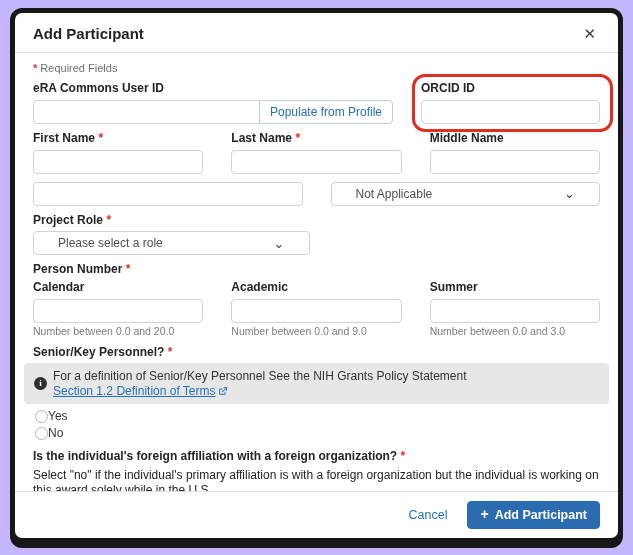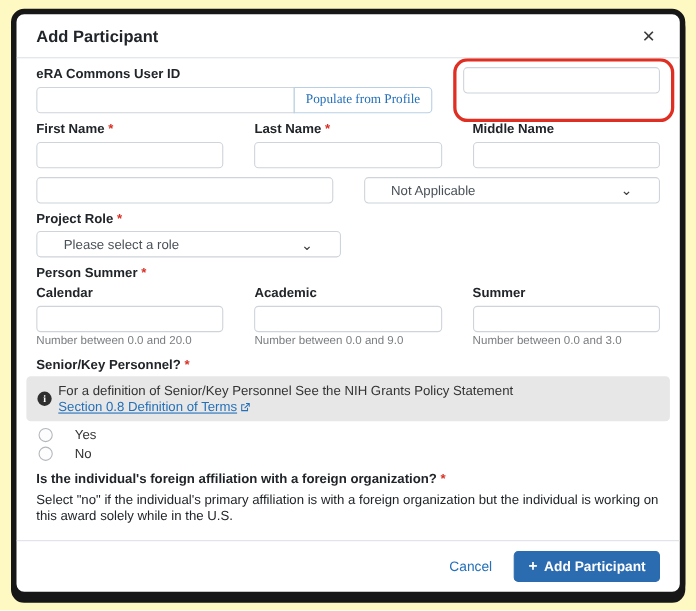"Add Participant" .stage { background: #fef9c3 -> #c4b5fd }
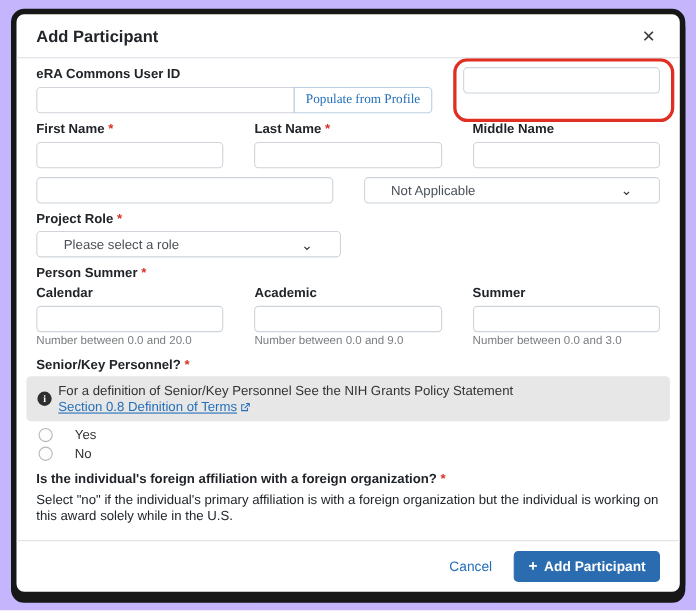"* Required Fields" div.req-note { html: none -> <div> <span>*</span> <span>Required Fields</span> </div> }
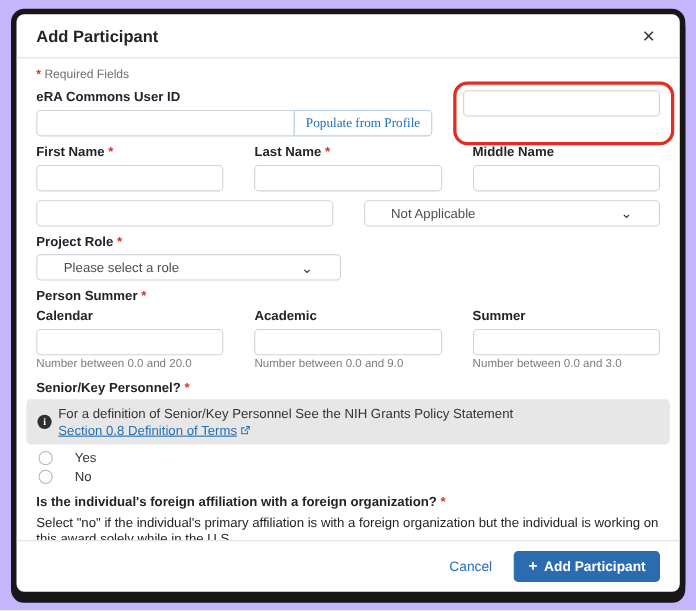"ORCID ID" label.fld-label { html: none -> <label>ORCID ID</label> }
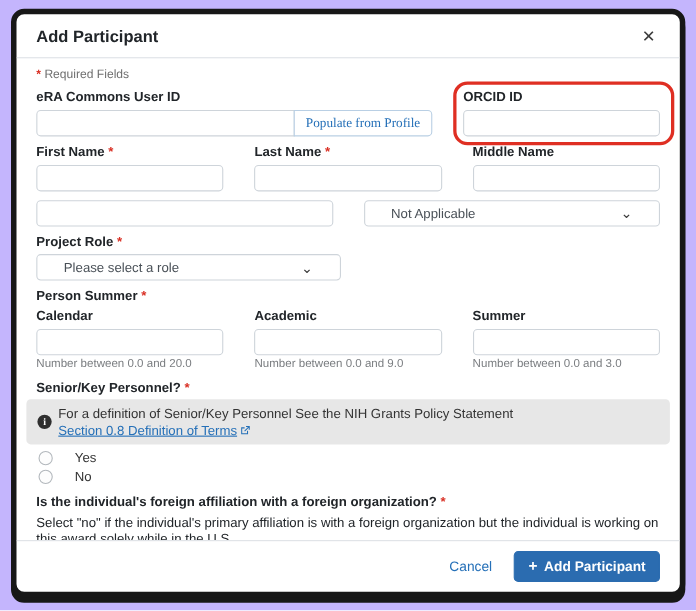"Populate from Profile" .input-group { font-family: Liberation Serif, serif -> none }
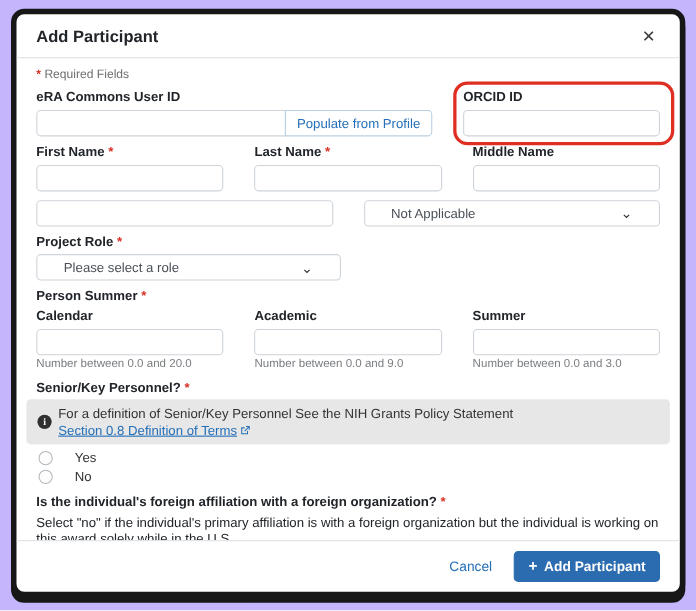"Person Summer" span { text: Summer -> Number }
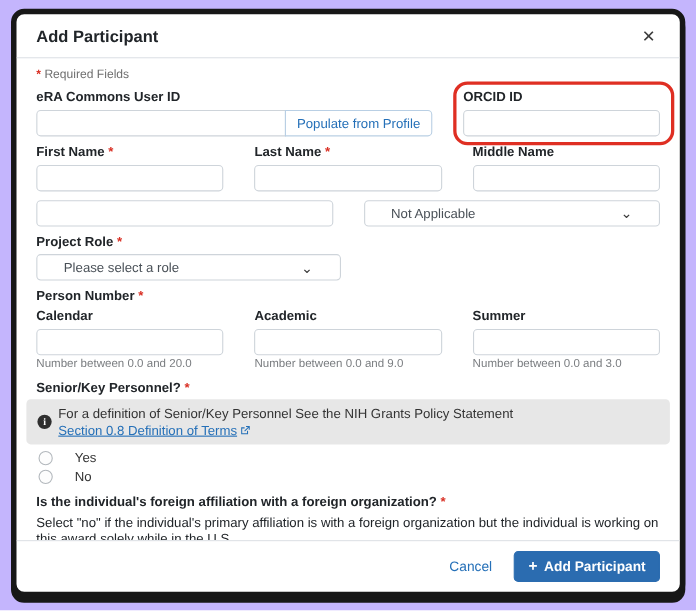"Section 0.8 Definition of Terms" span { text: 0.8 -> 1.2 }
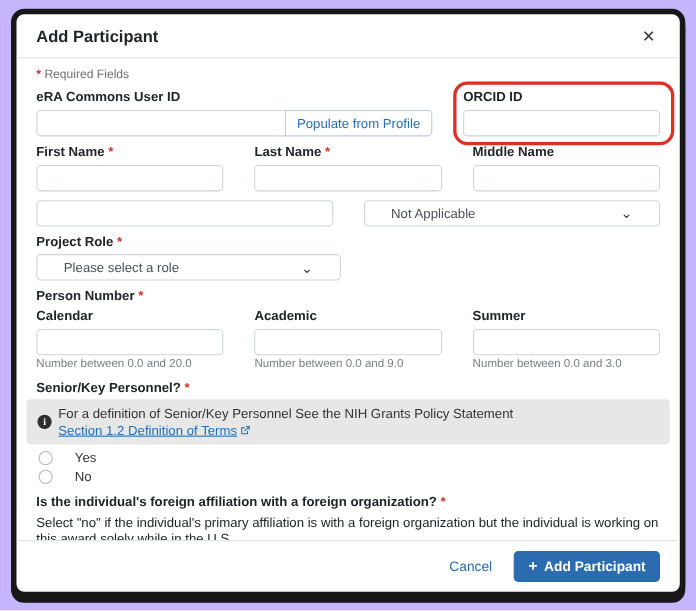"Yes" .radio-row { gap: 20px -> 0 }
